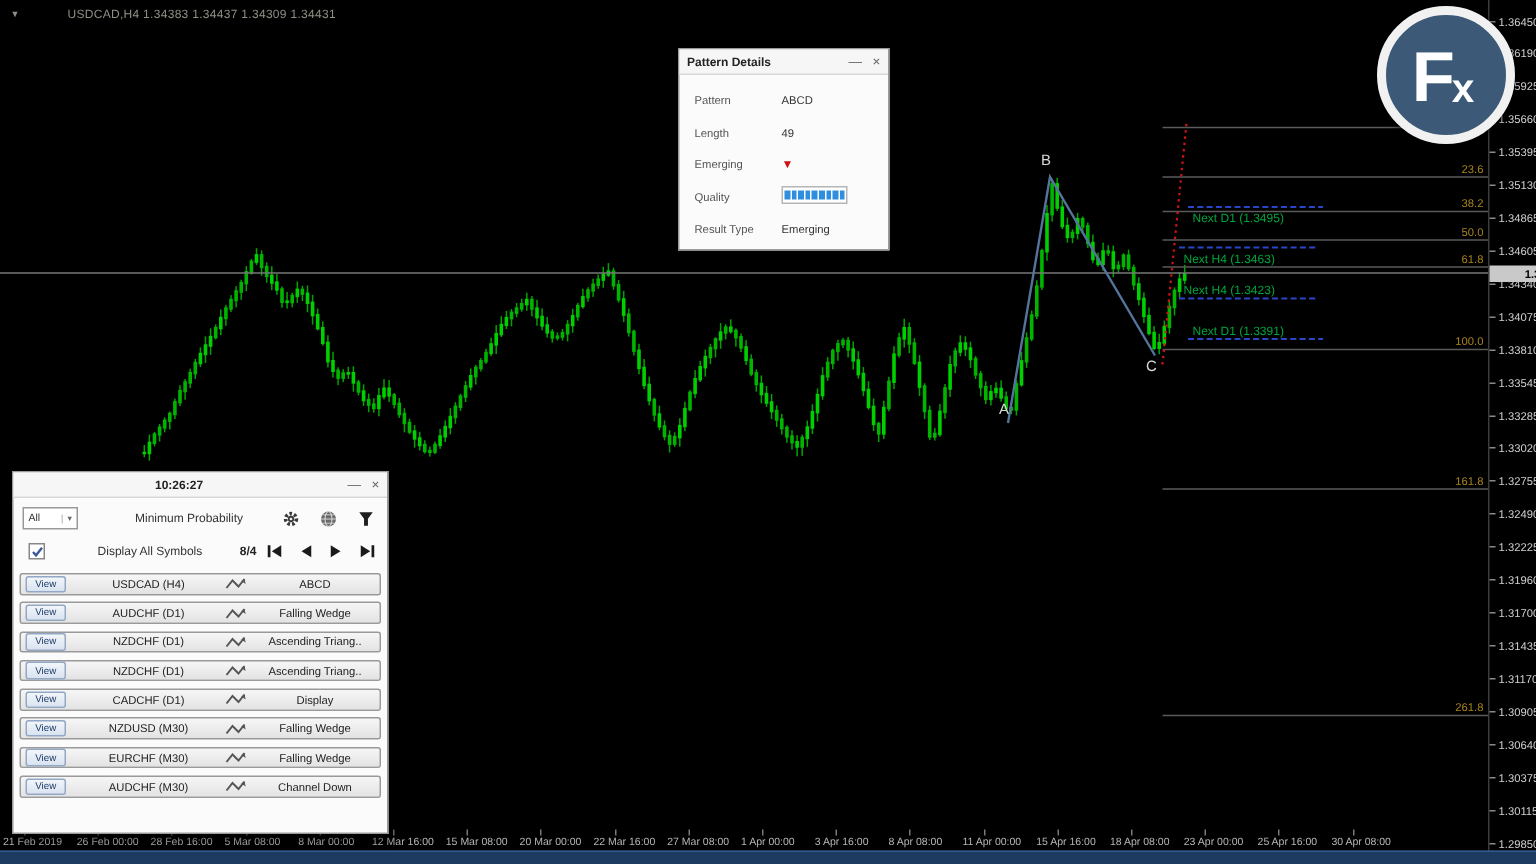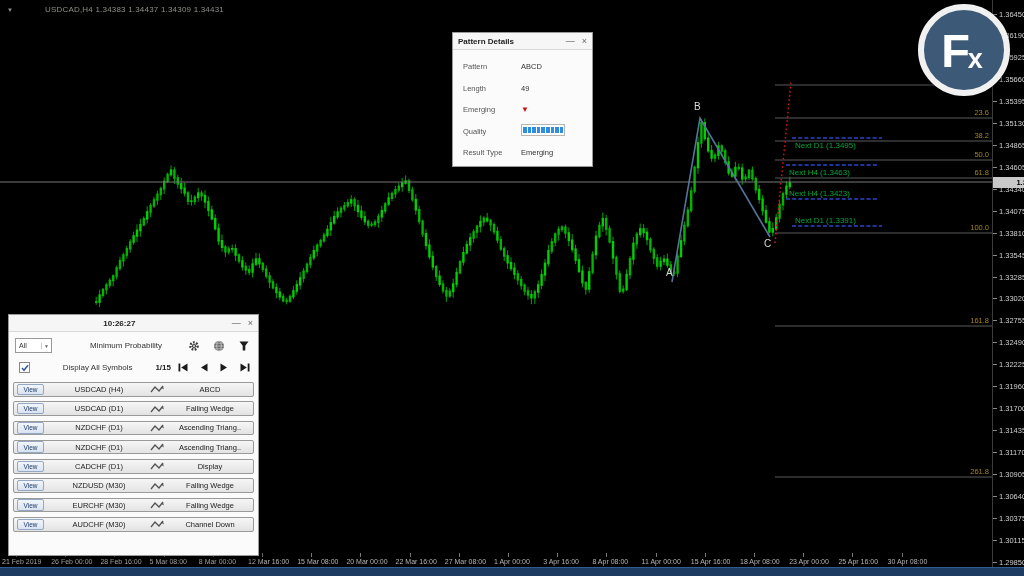"1/15" span.sc-page { text: 1/15 -> 8/4 }
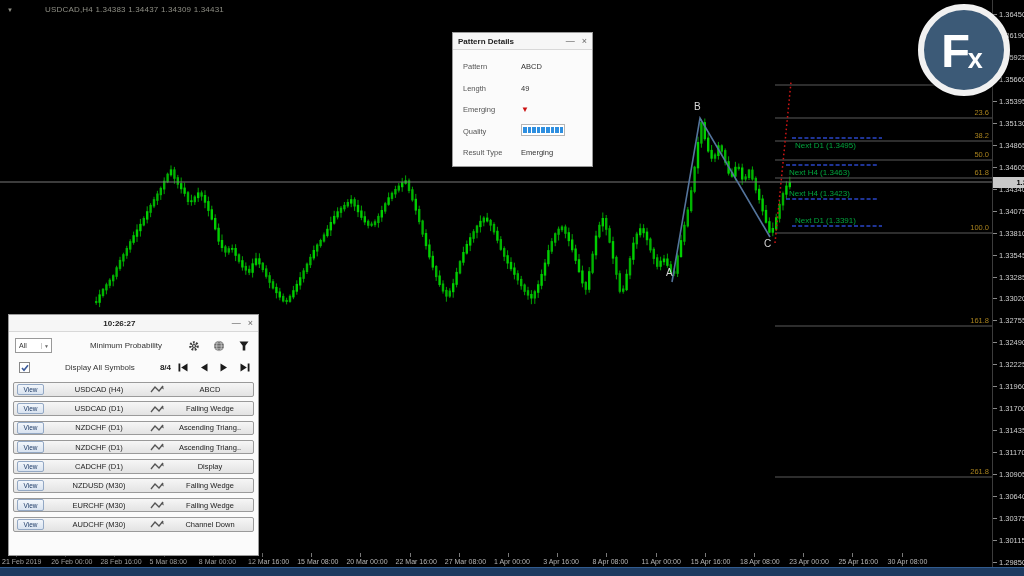"USDCAD (D1)" span.sc-symbol { text: USDCAD -> AUDCHF }
